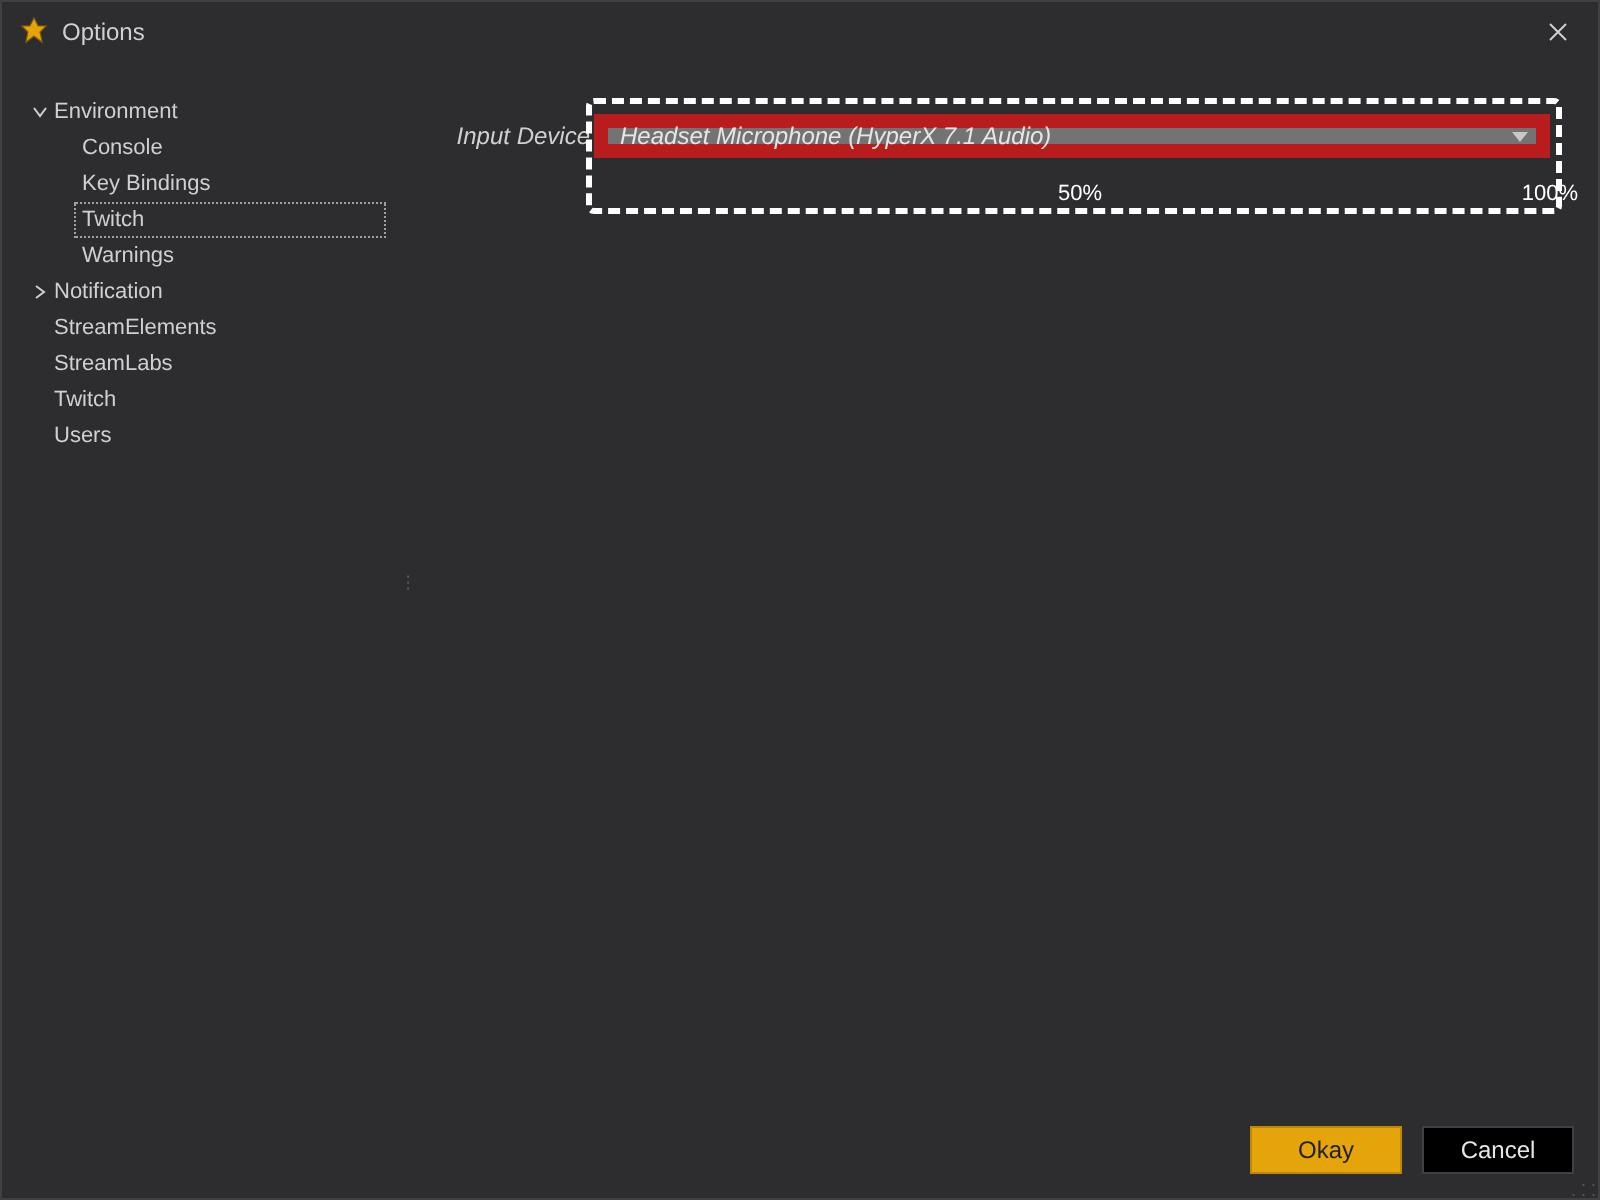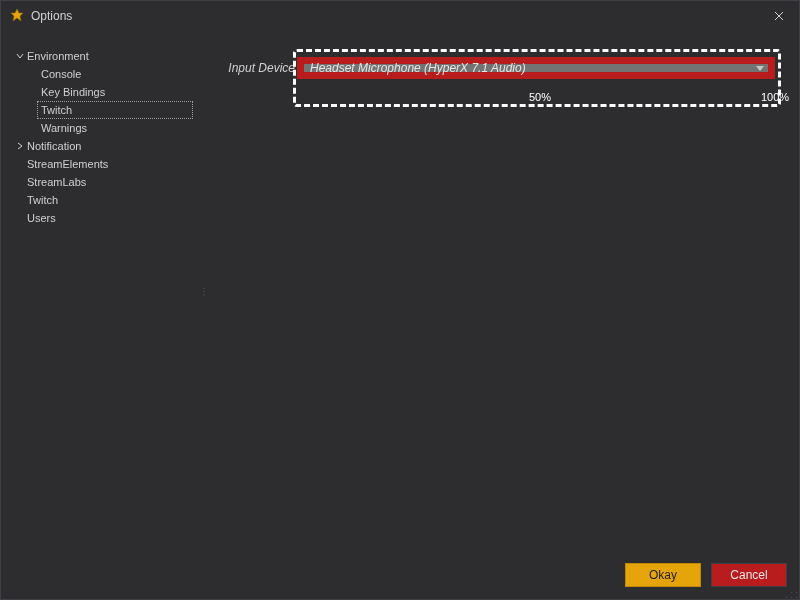"Cancel" .btn { background: #b91c1c -> #000000 }
